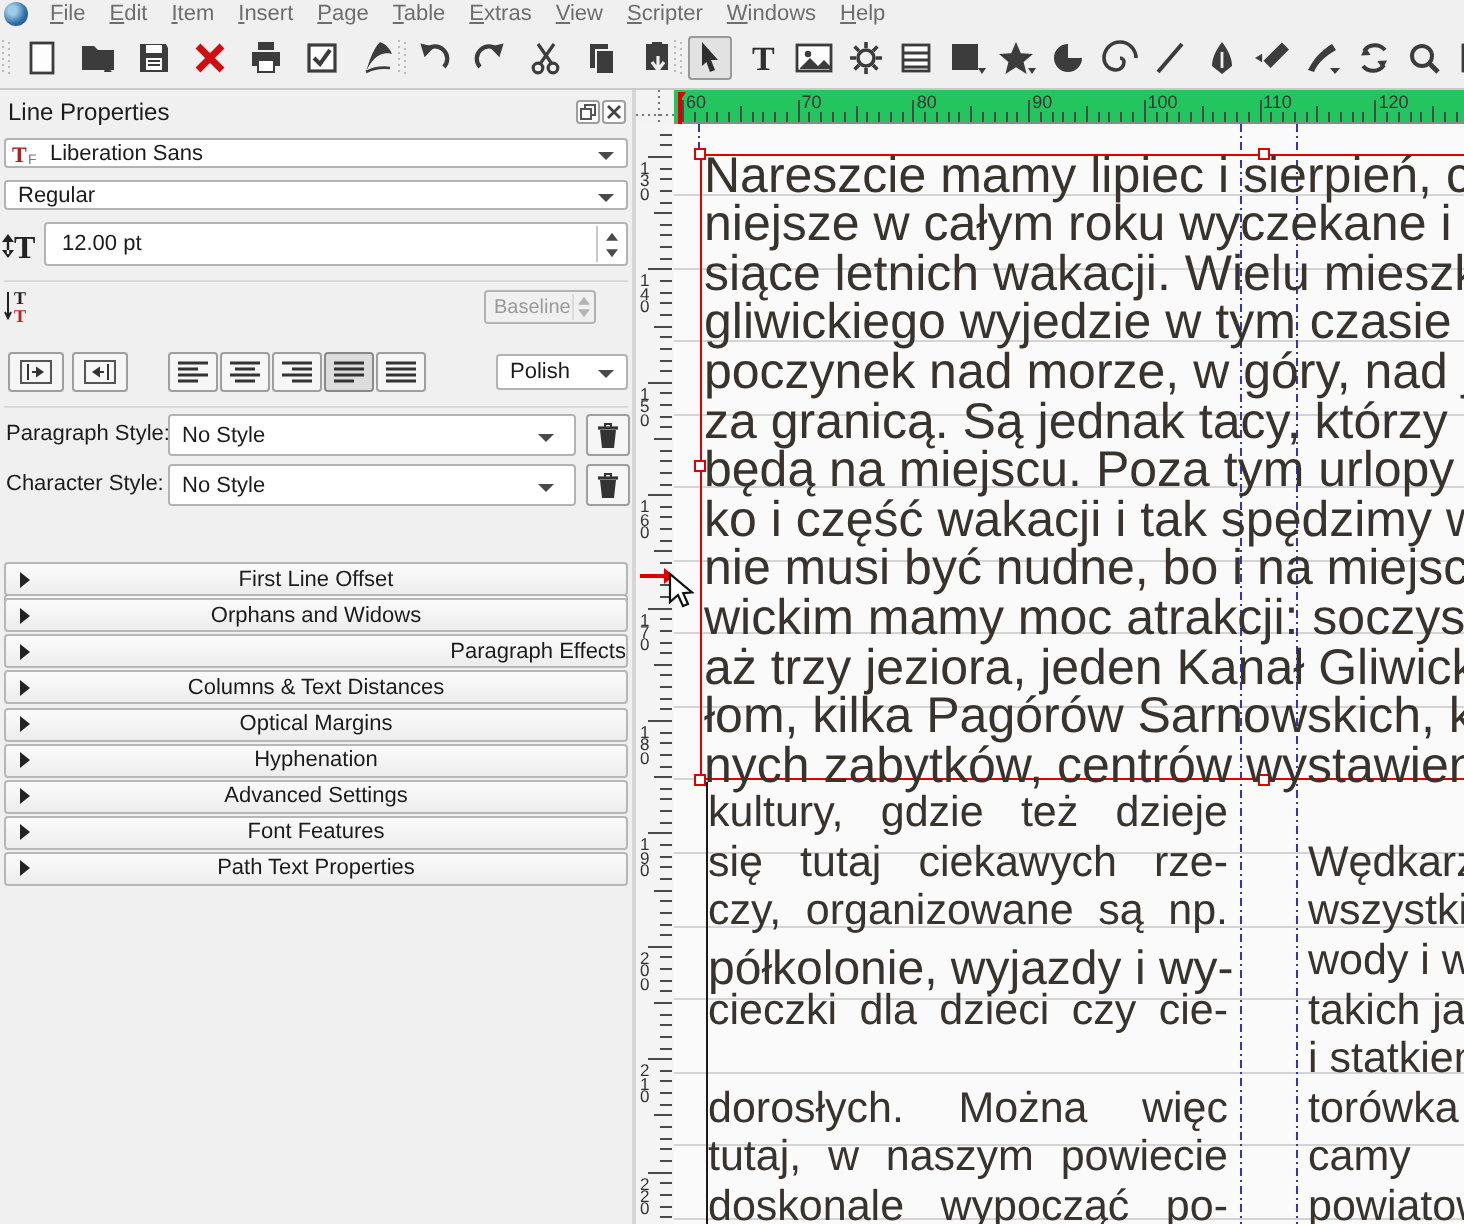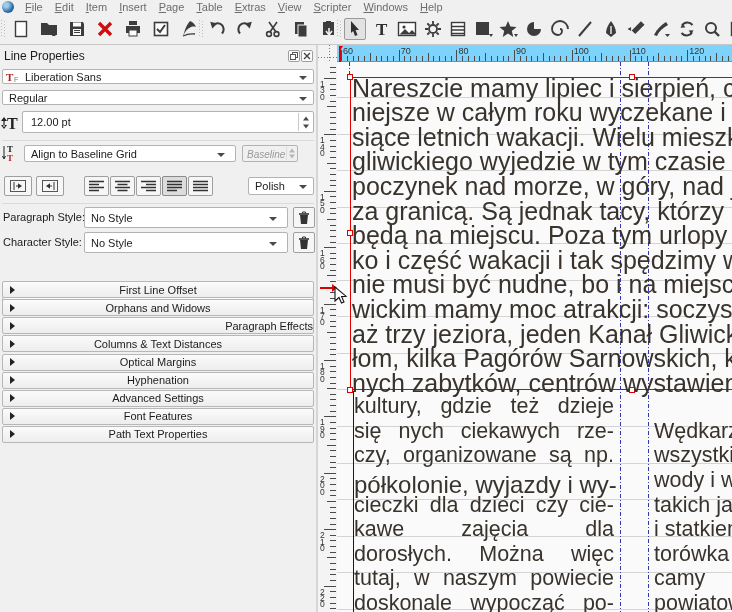"60" #hruler { background: #7dd3fc -> #22c55e }
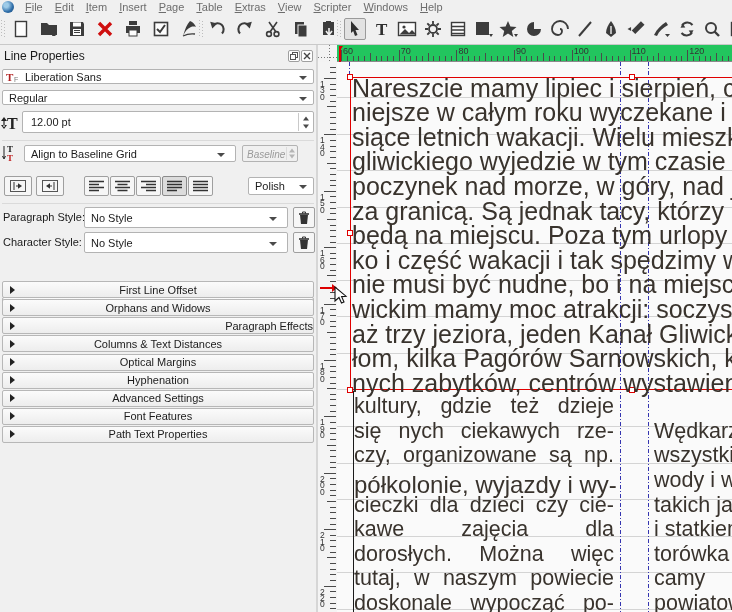"Align to Baseline Grid" div.combo { html: <div> <span>Align to Baseline Grid</span> <span></span> </div> -> none }
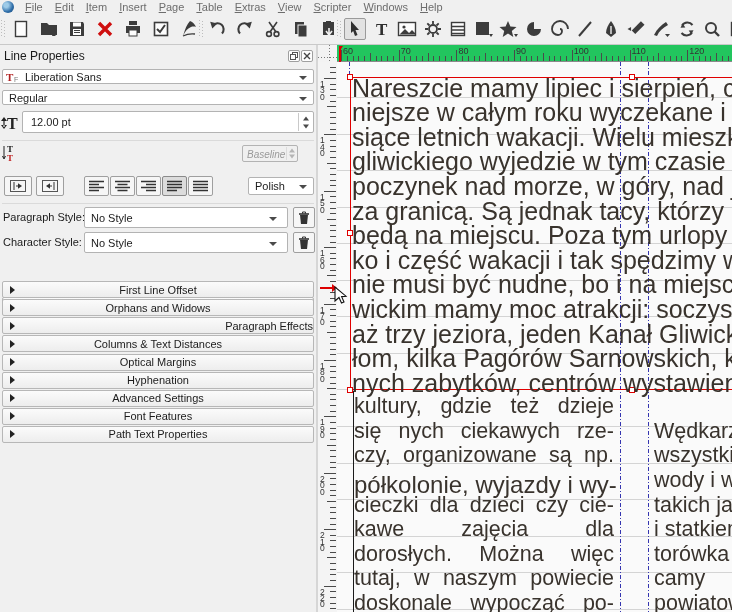"Baseline" .disabled { font-style: italic -> none }
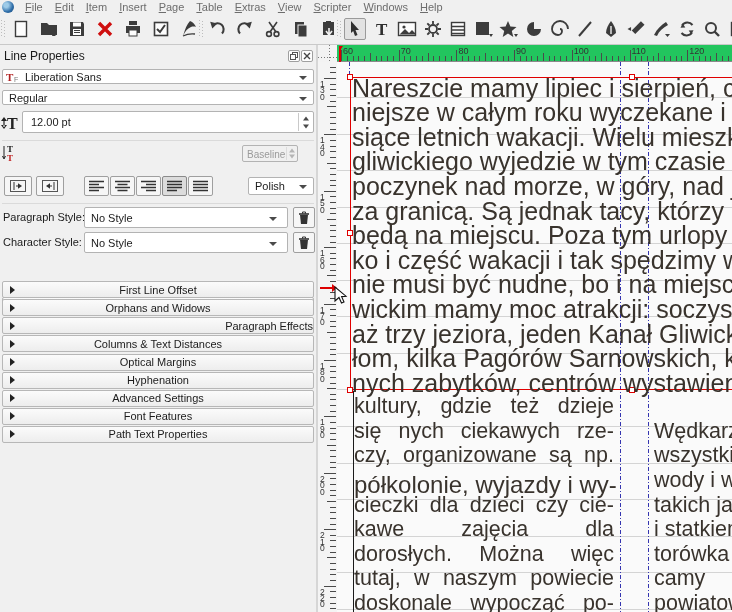"się nych ciekawych rze-" span { text: nych -> tutaj }
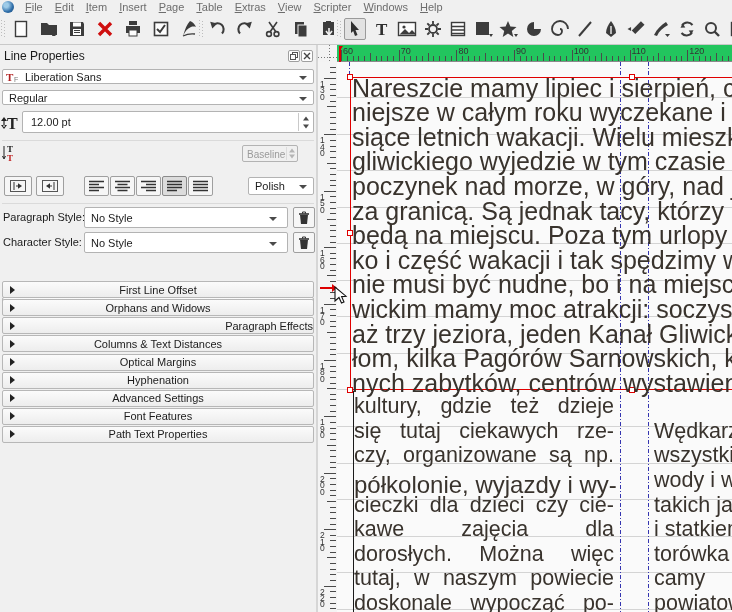"kawe zajęcia dla" div.tline-j { html: <div><span>kawe zajęcia dla</span></div> -> none }
